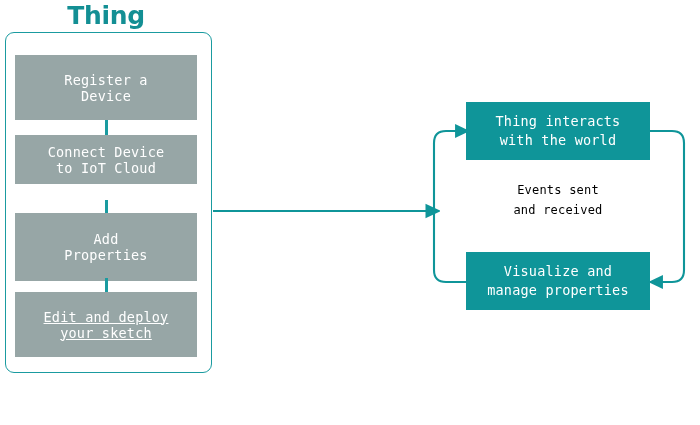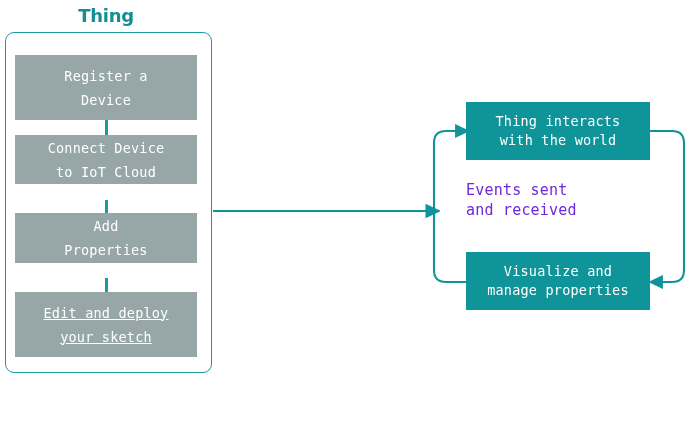"Thing" #thing-title { font-size: 18px -> 25px }
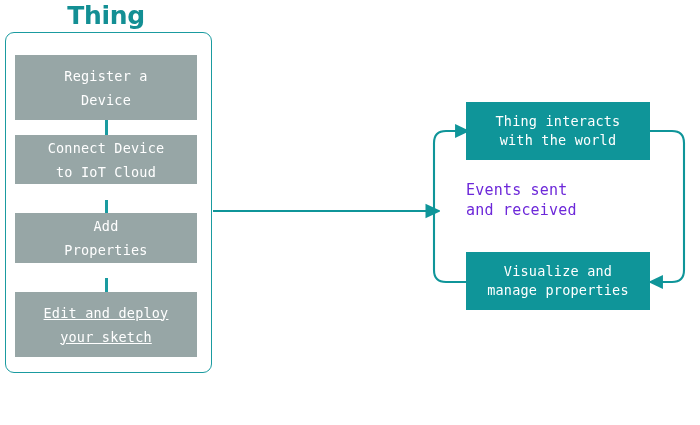"Register a" .step-box { line-height: 24px -> 16px }
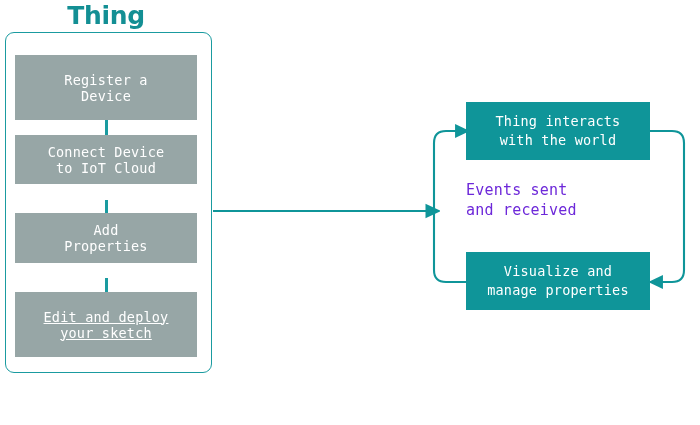"Events sent" #cycle-caption { color: #6d28d9 -> #000000; font-size: 15px -> 12px; text-align: left -> center }
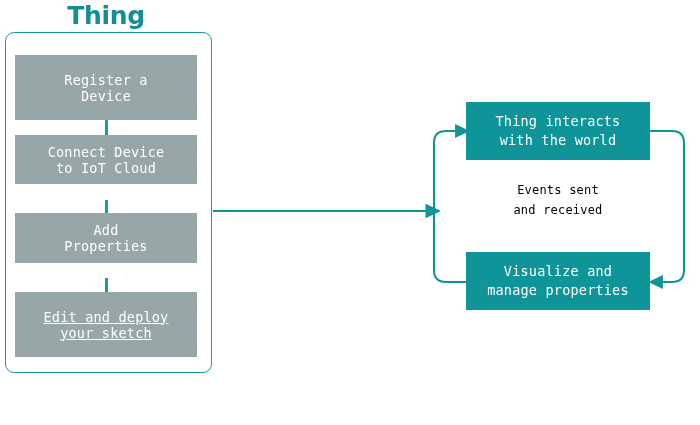"Add" #step-2 { height: 50px -> 68px }
